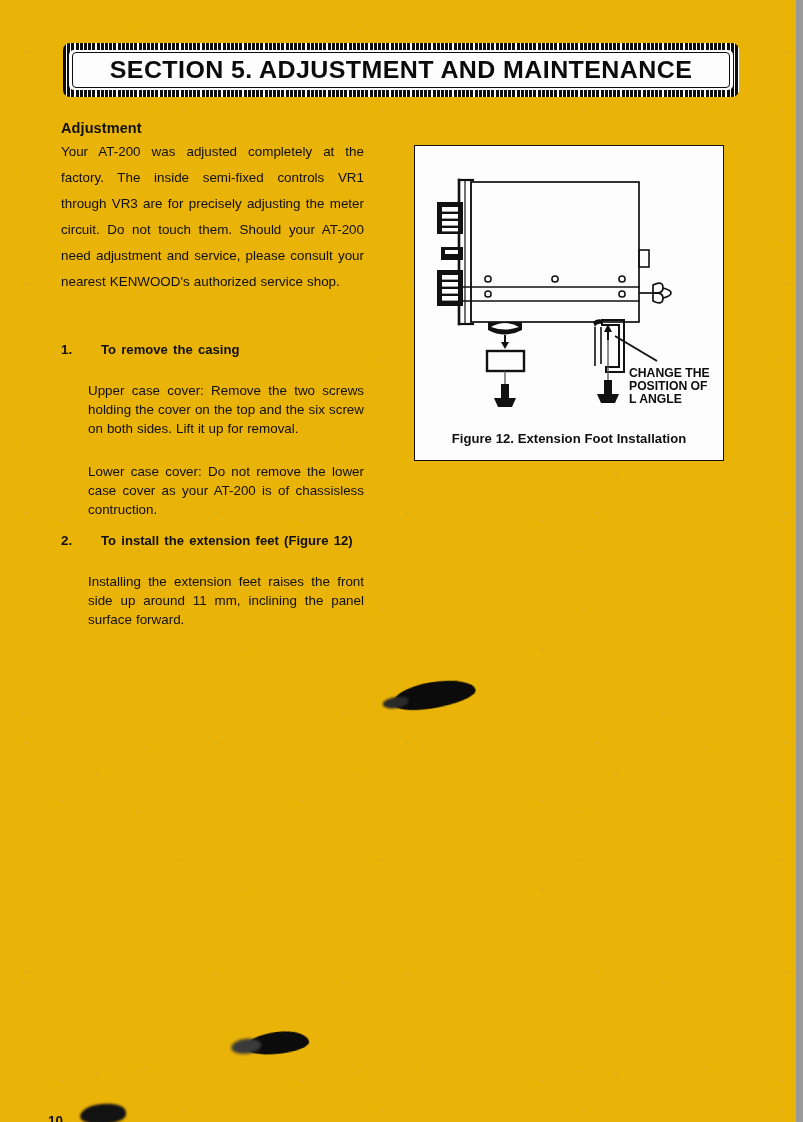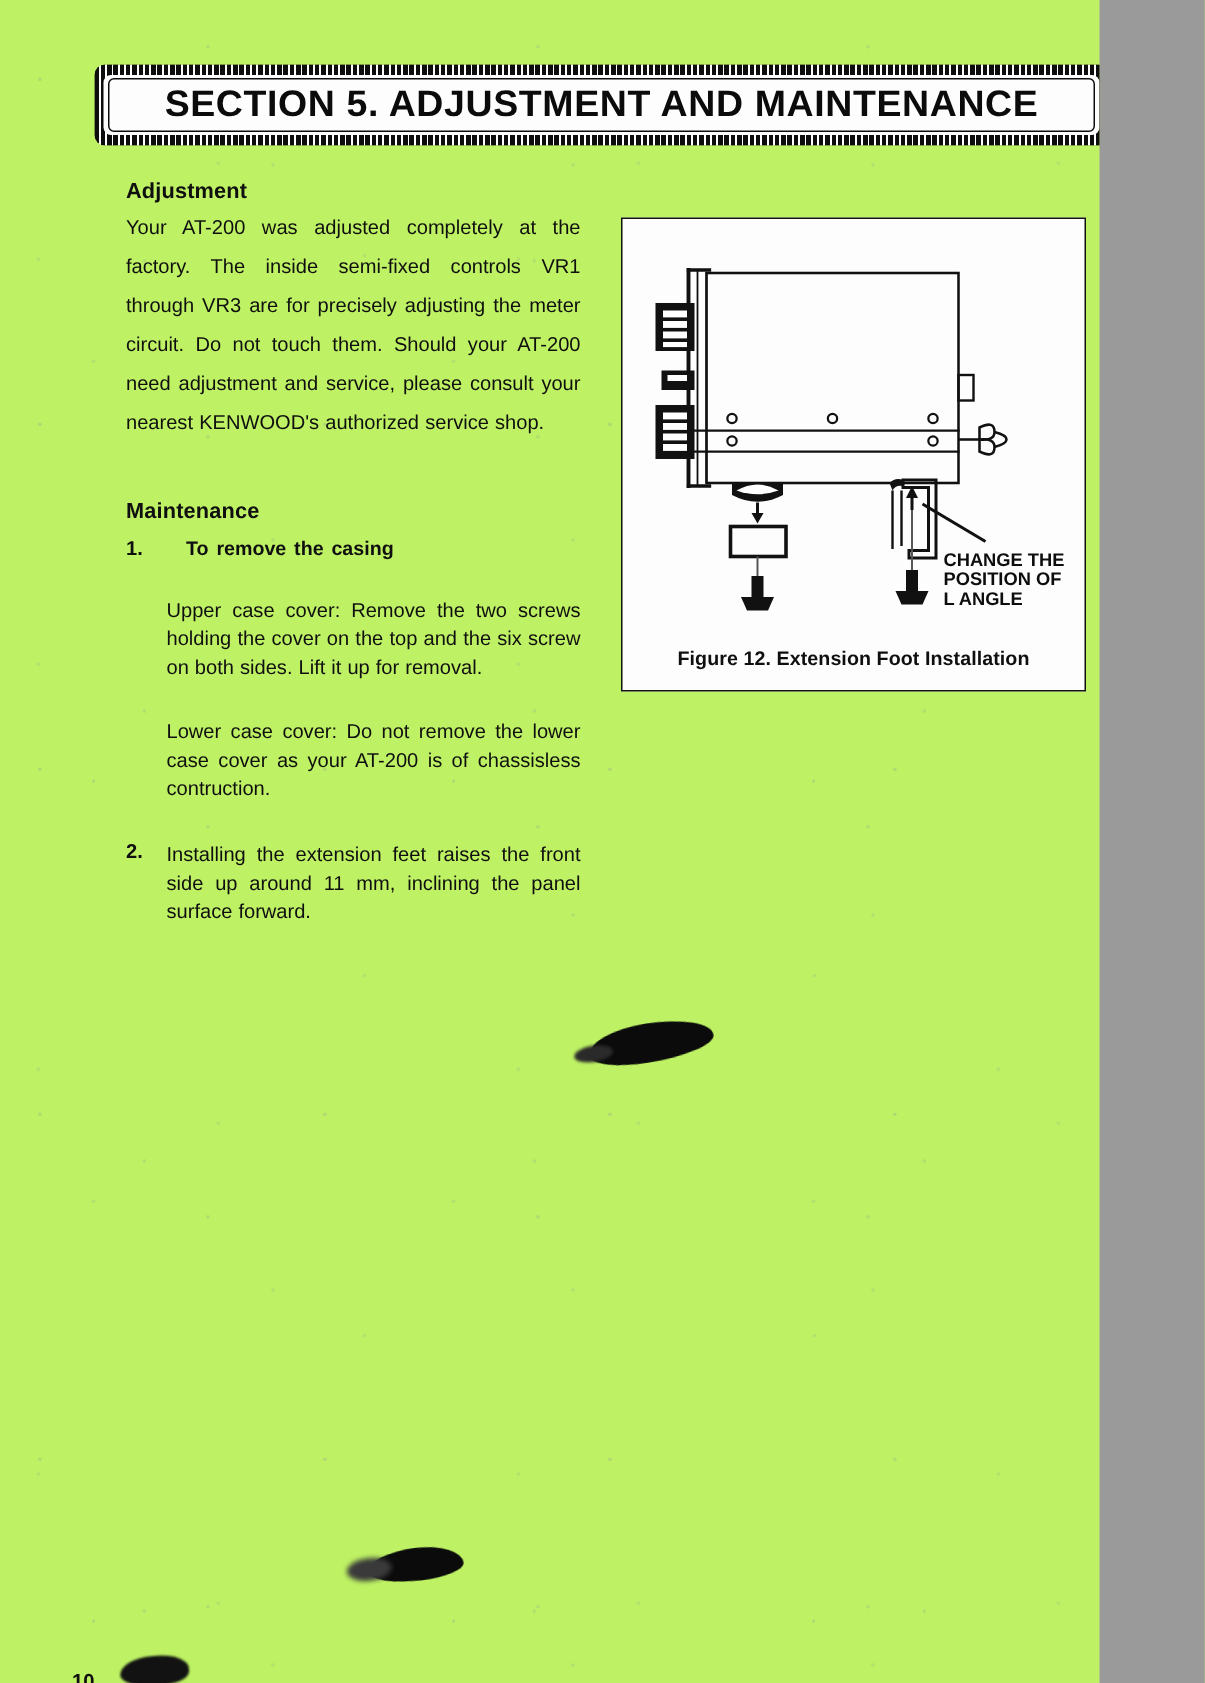"SECTION 5. ADJUSTMENT AND MAINTENANCE" .page { background: #bef264 -> #eab308; width: 733px -> 796px }
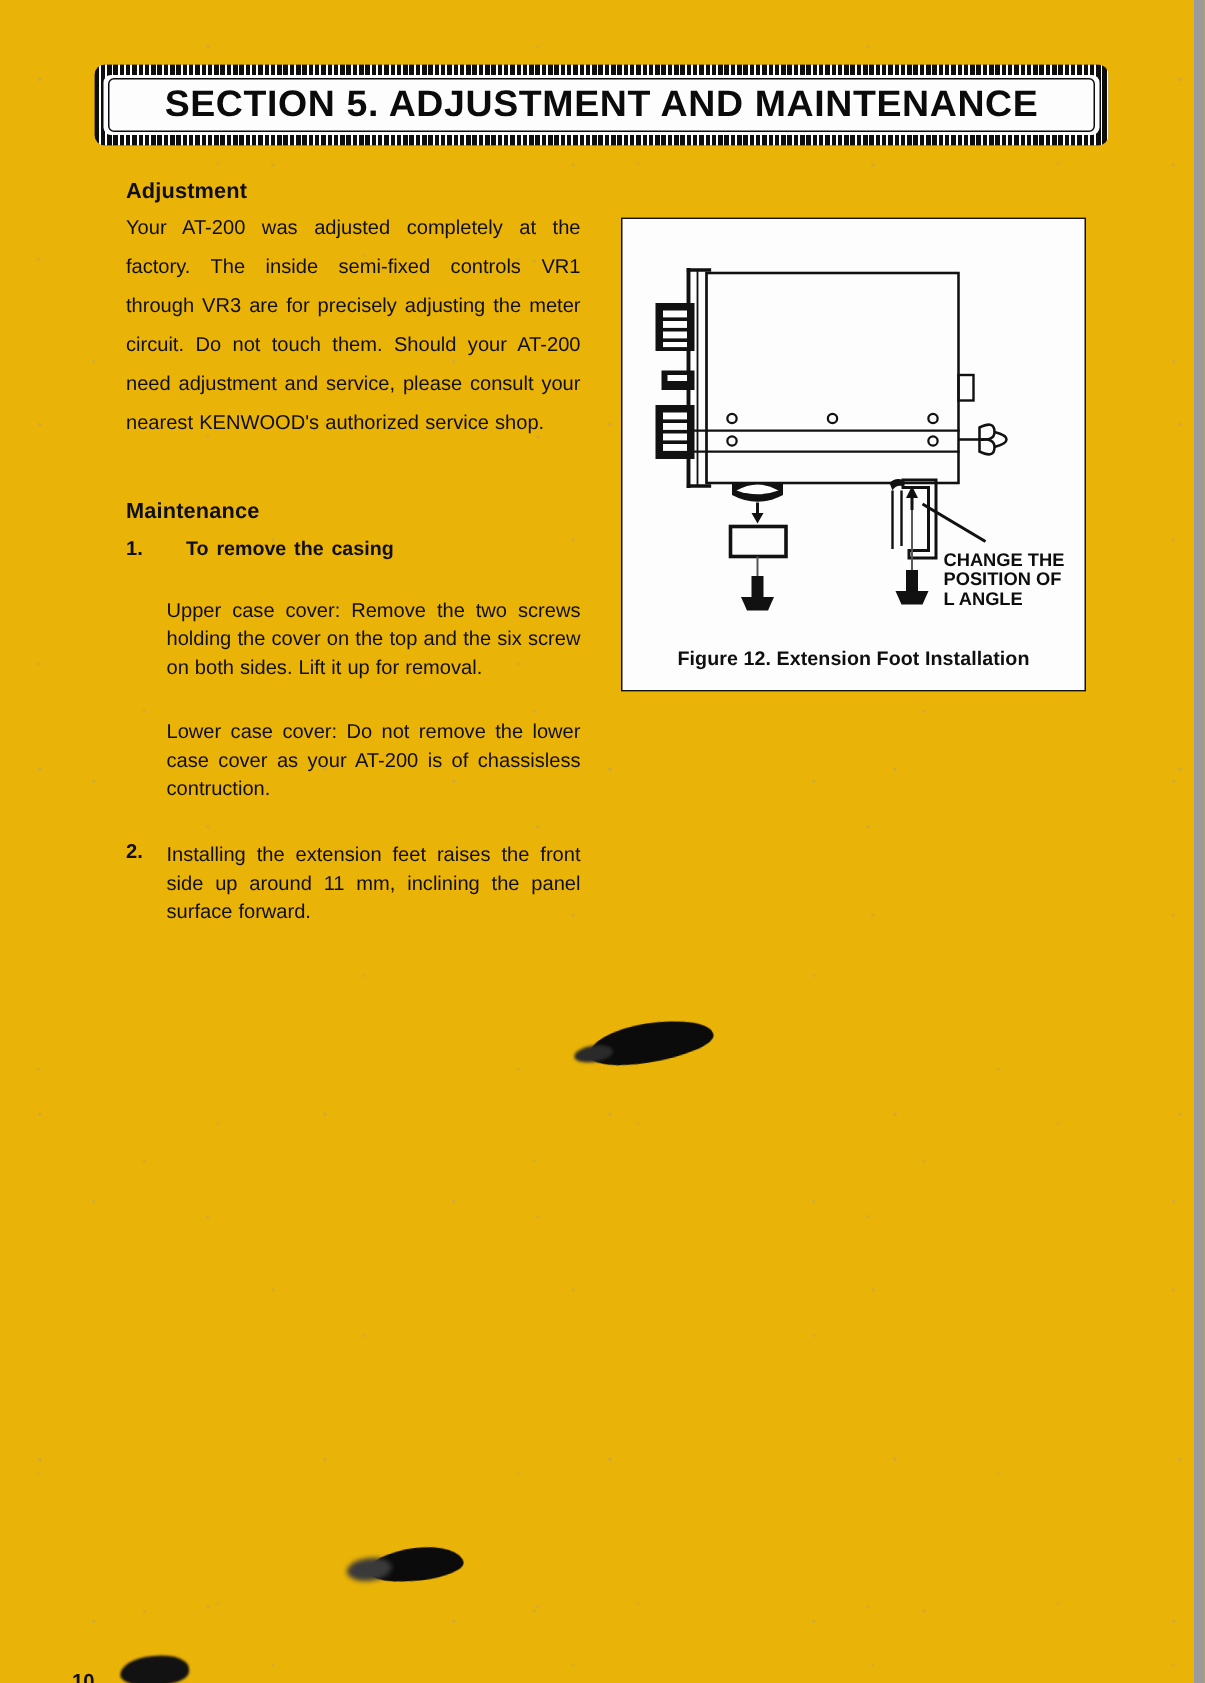"Adjustment" .col-left { left: 84px -> 61px }
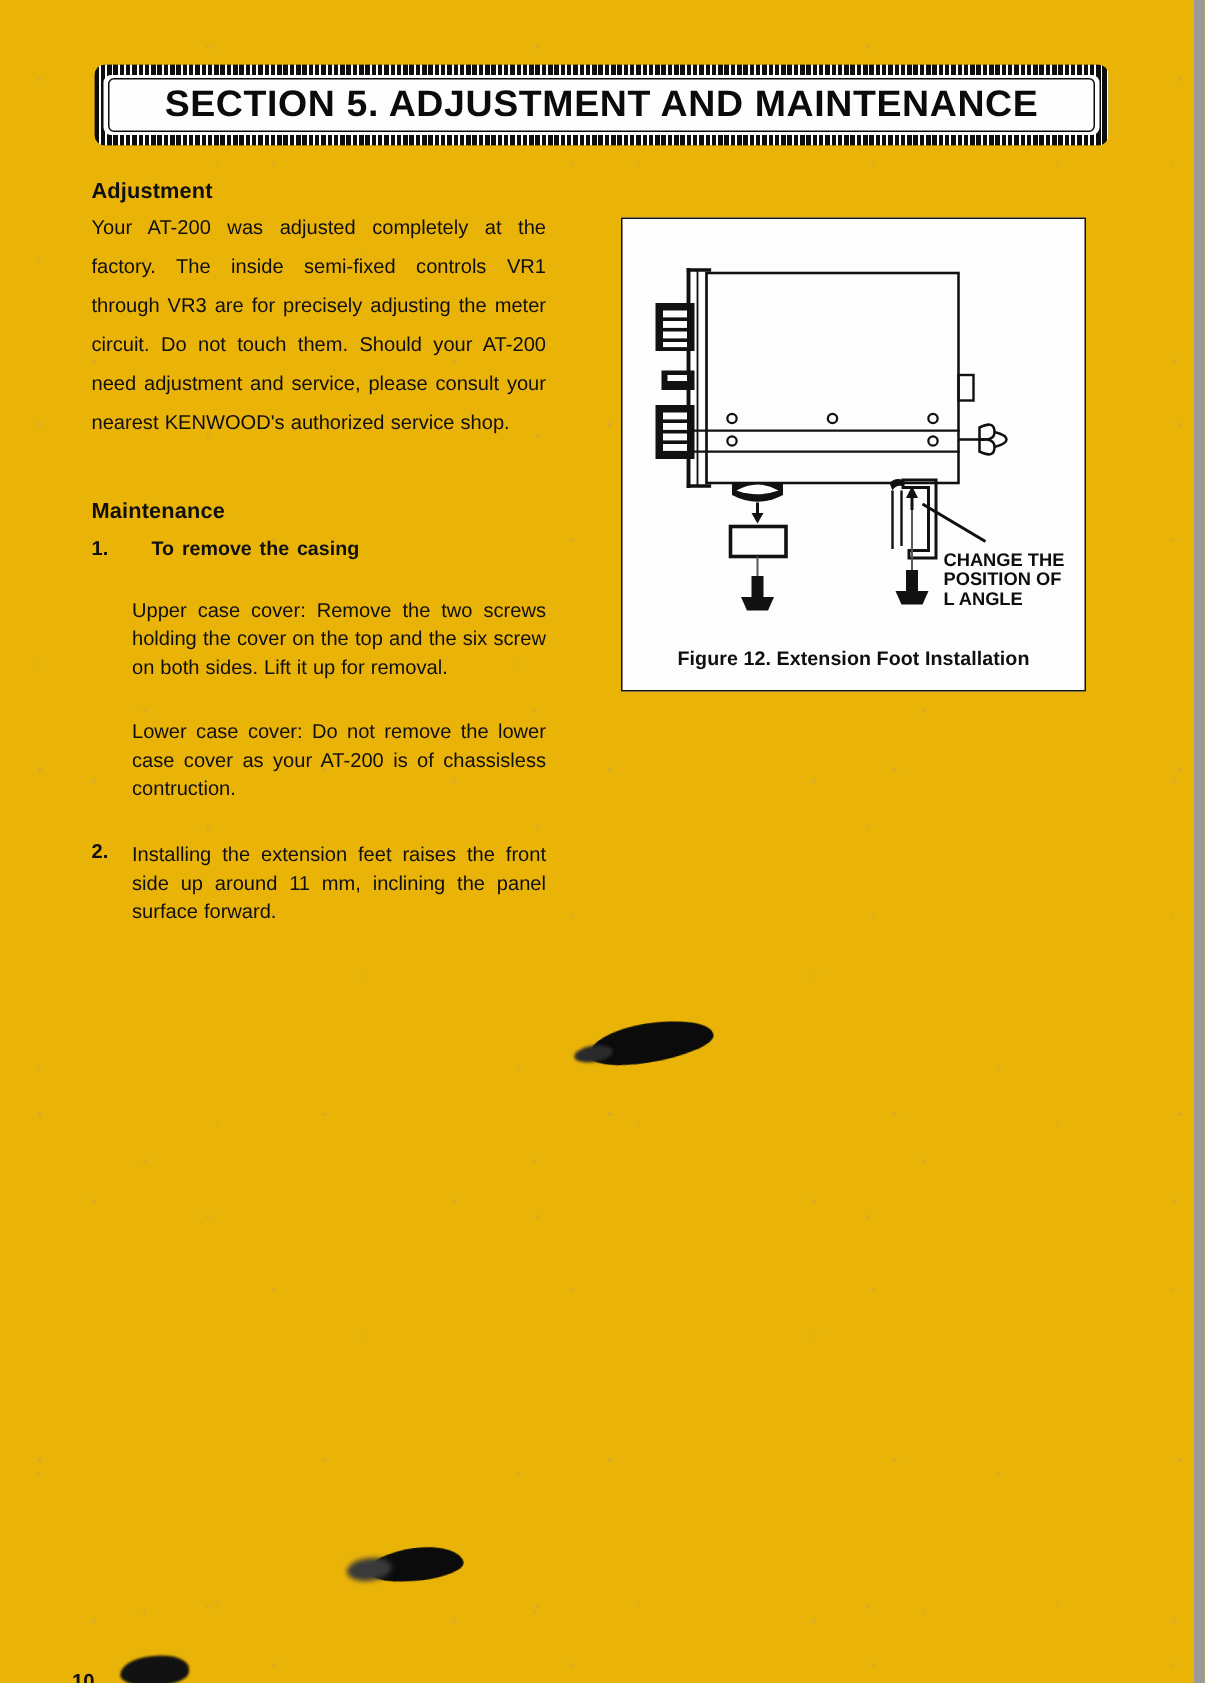"Maintenance" h2.block-head { html: <h2>Maintenance</h2> -> none }
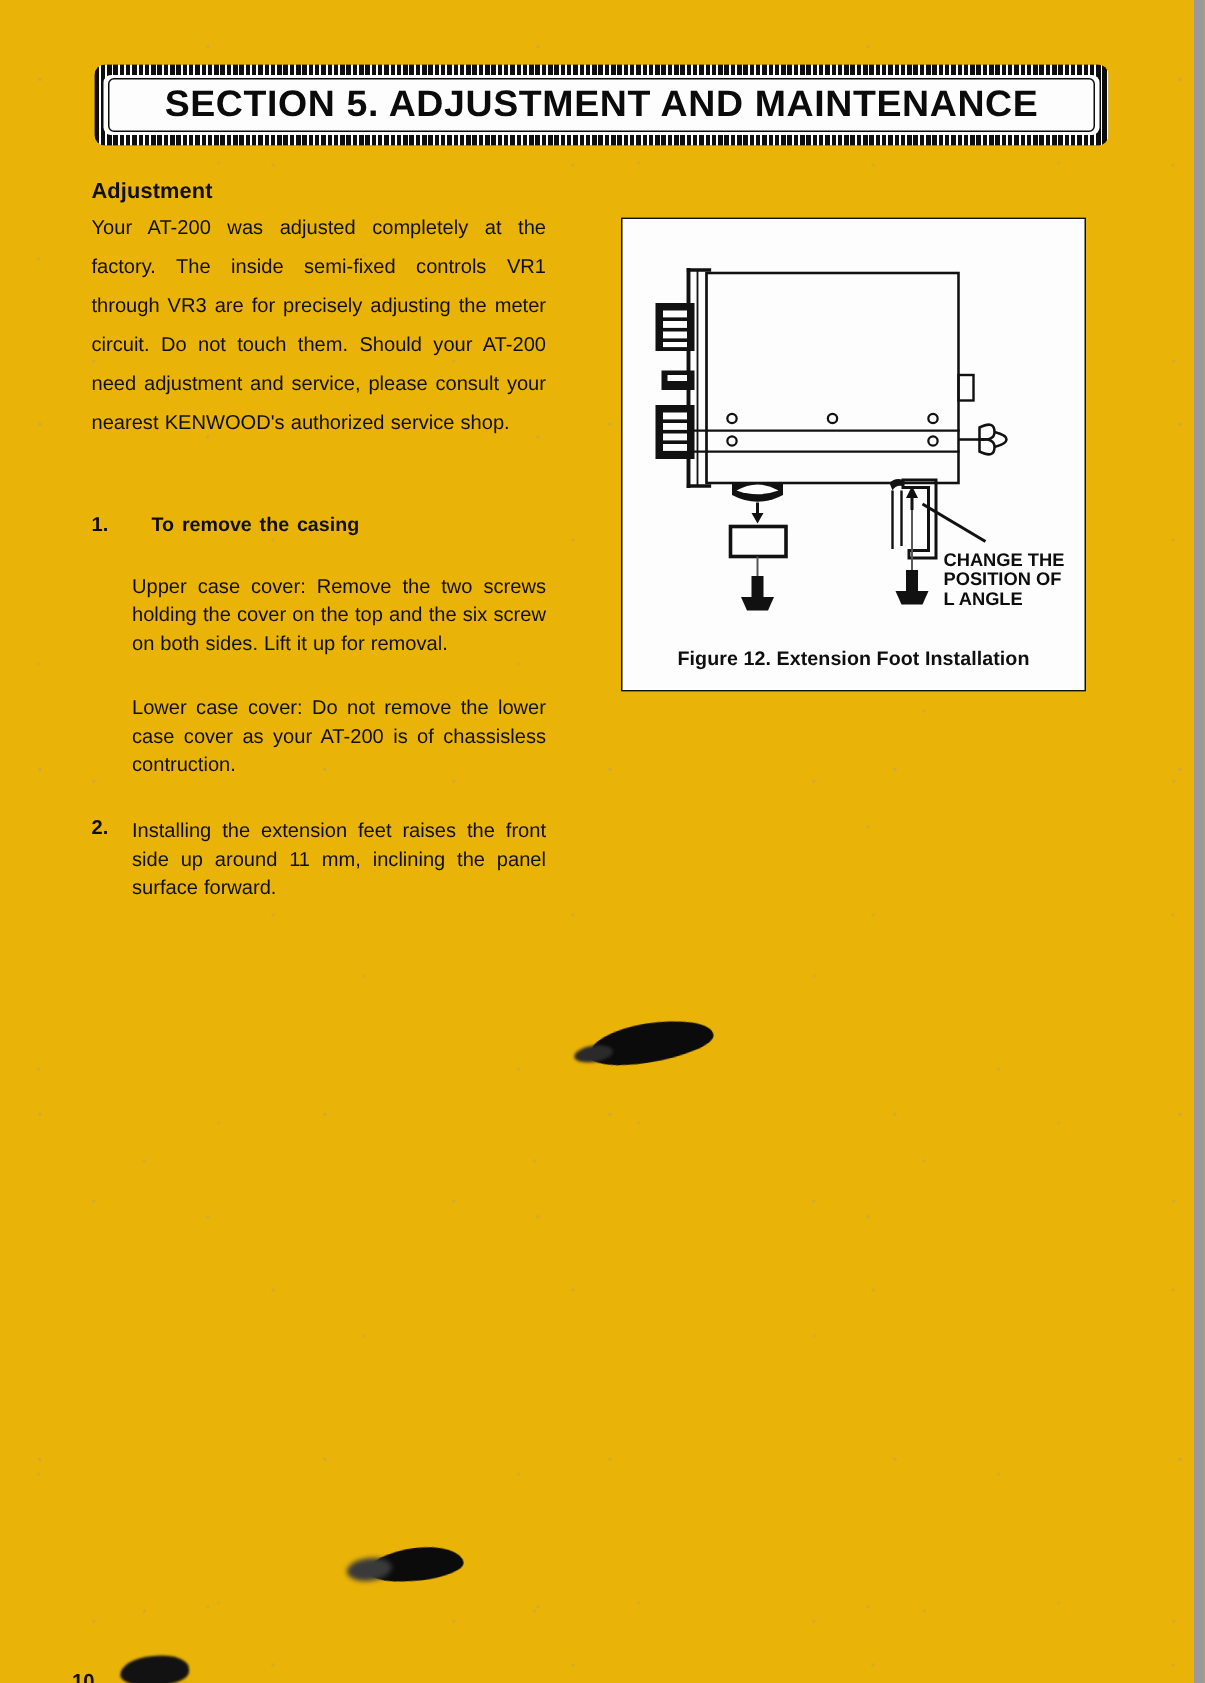"To install the extension feet" span.step-title { html: none -> <span>To install the extension feet (Figure 12)</span> }
